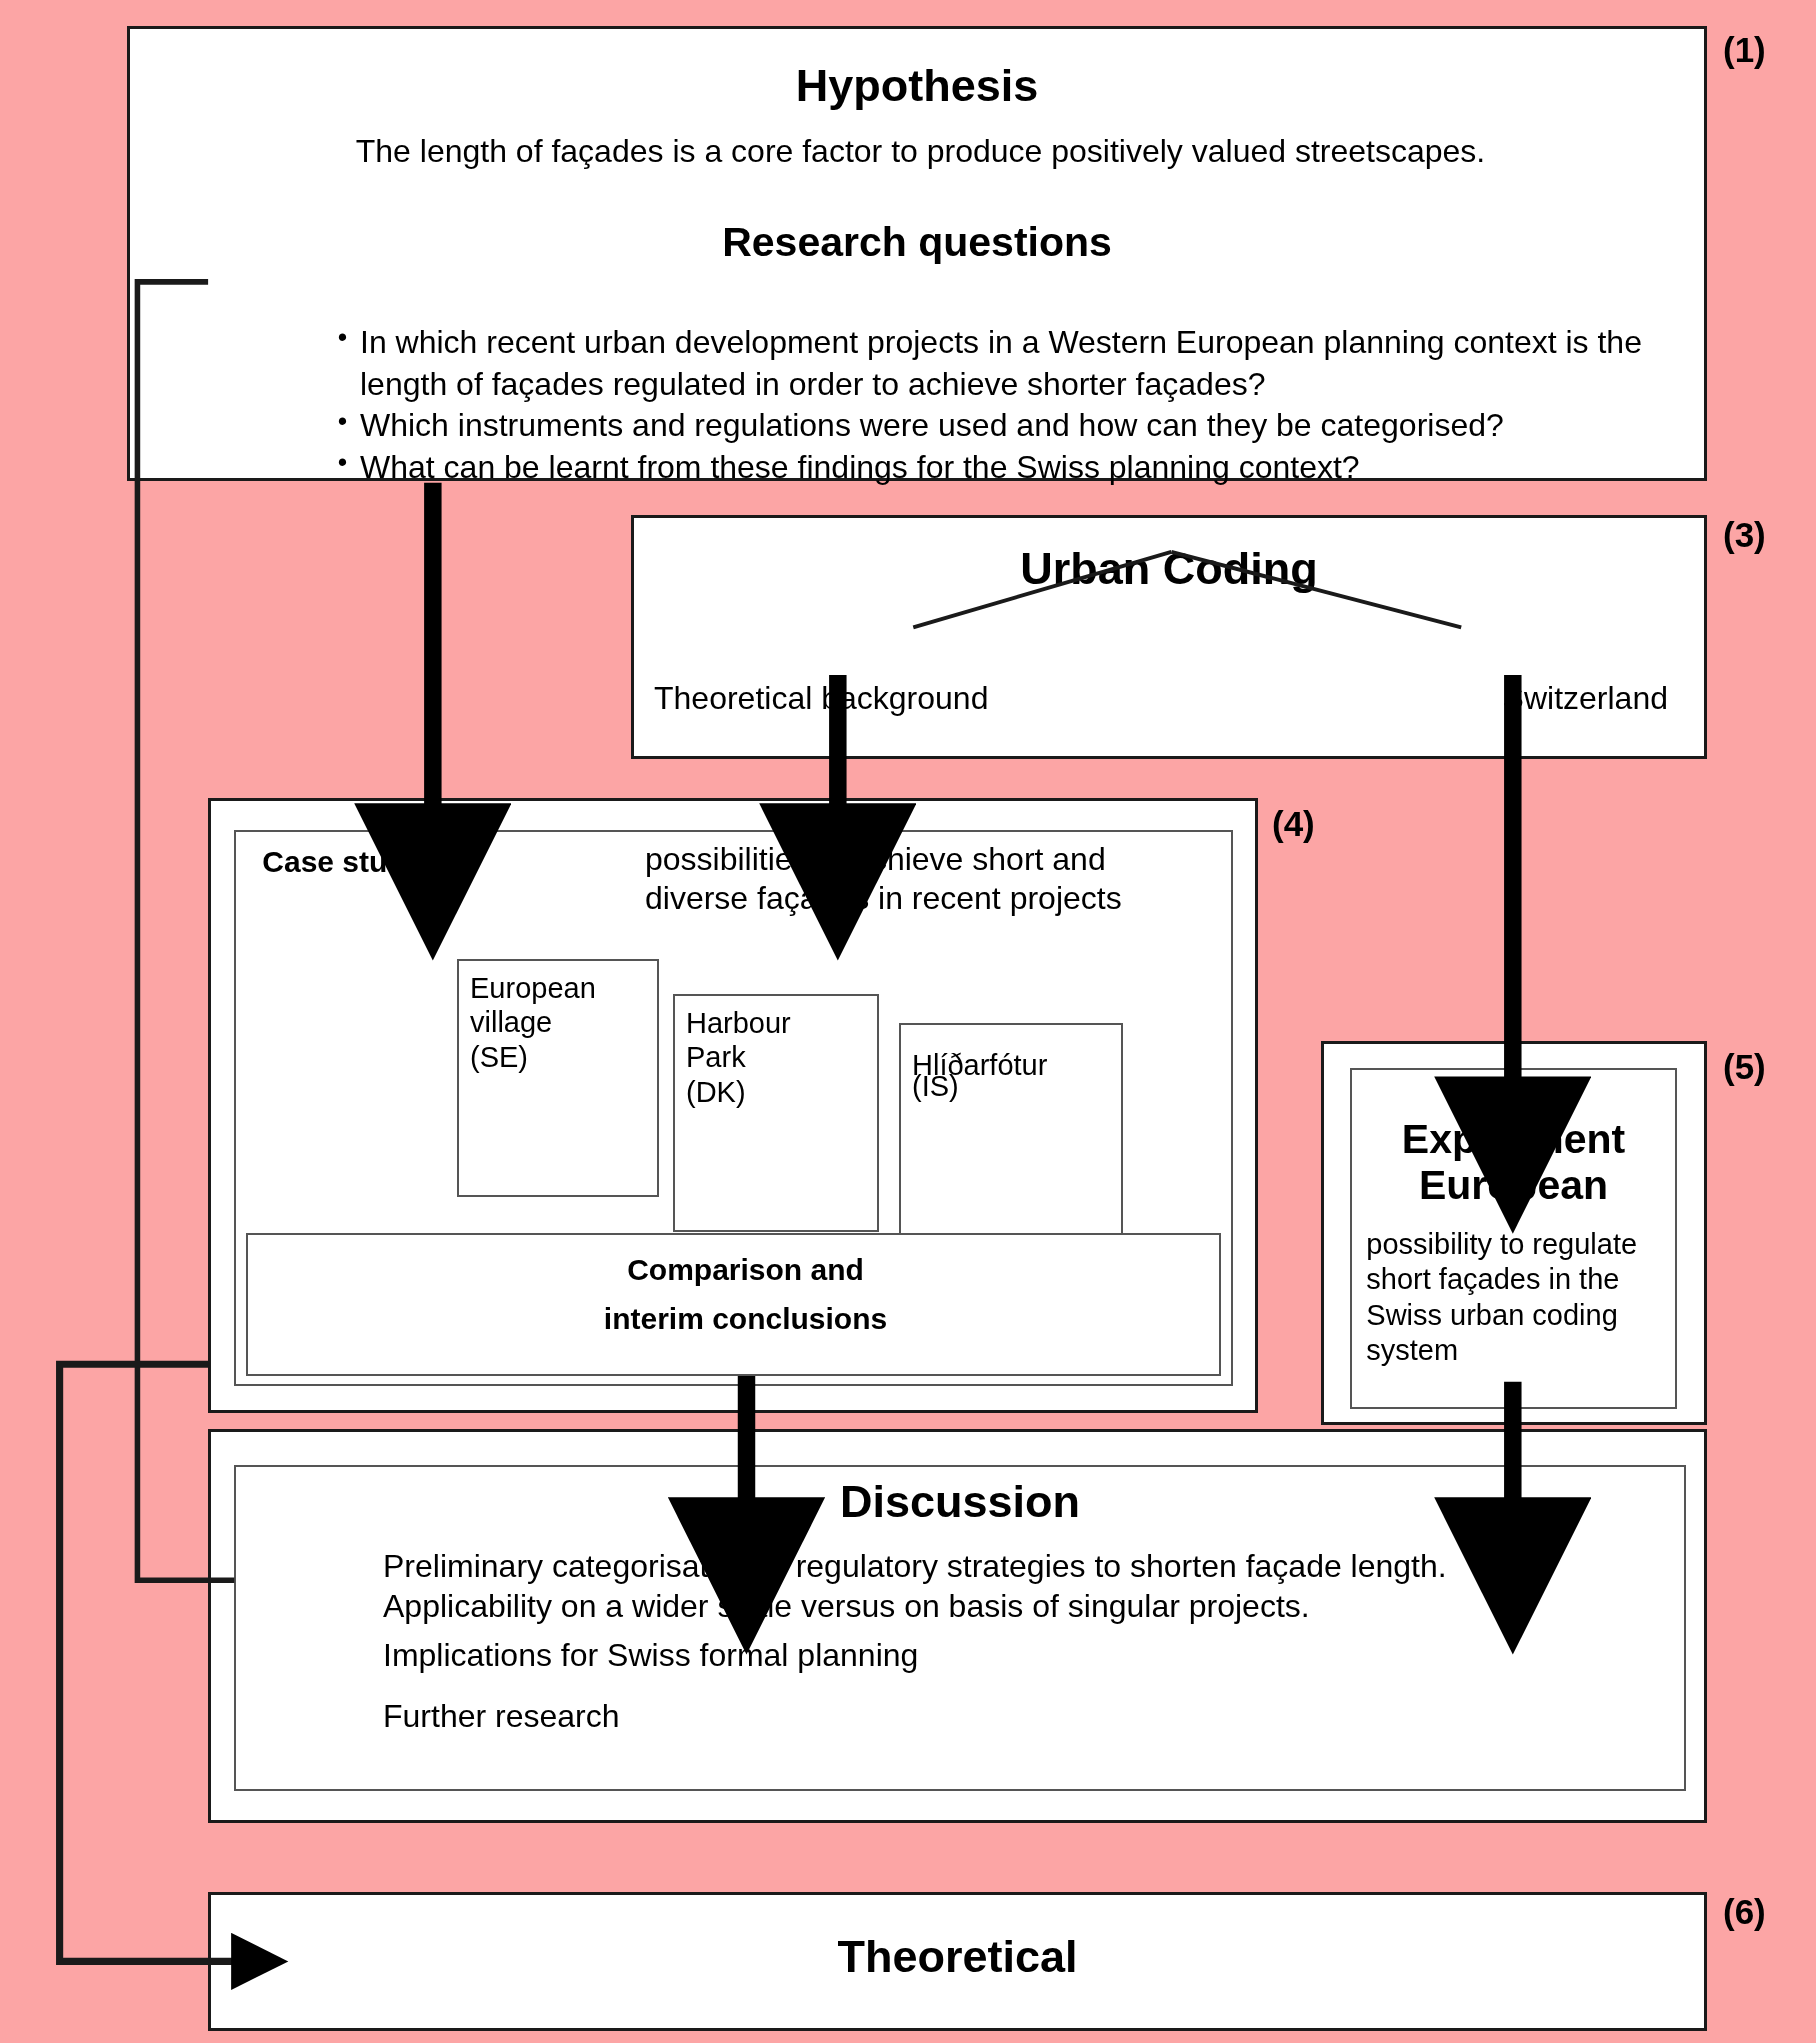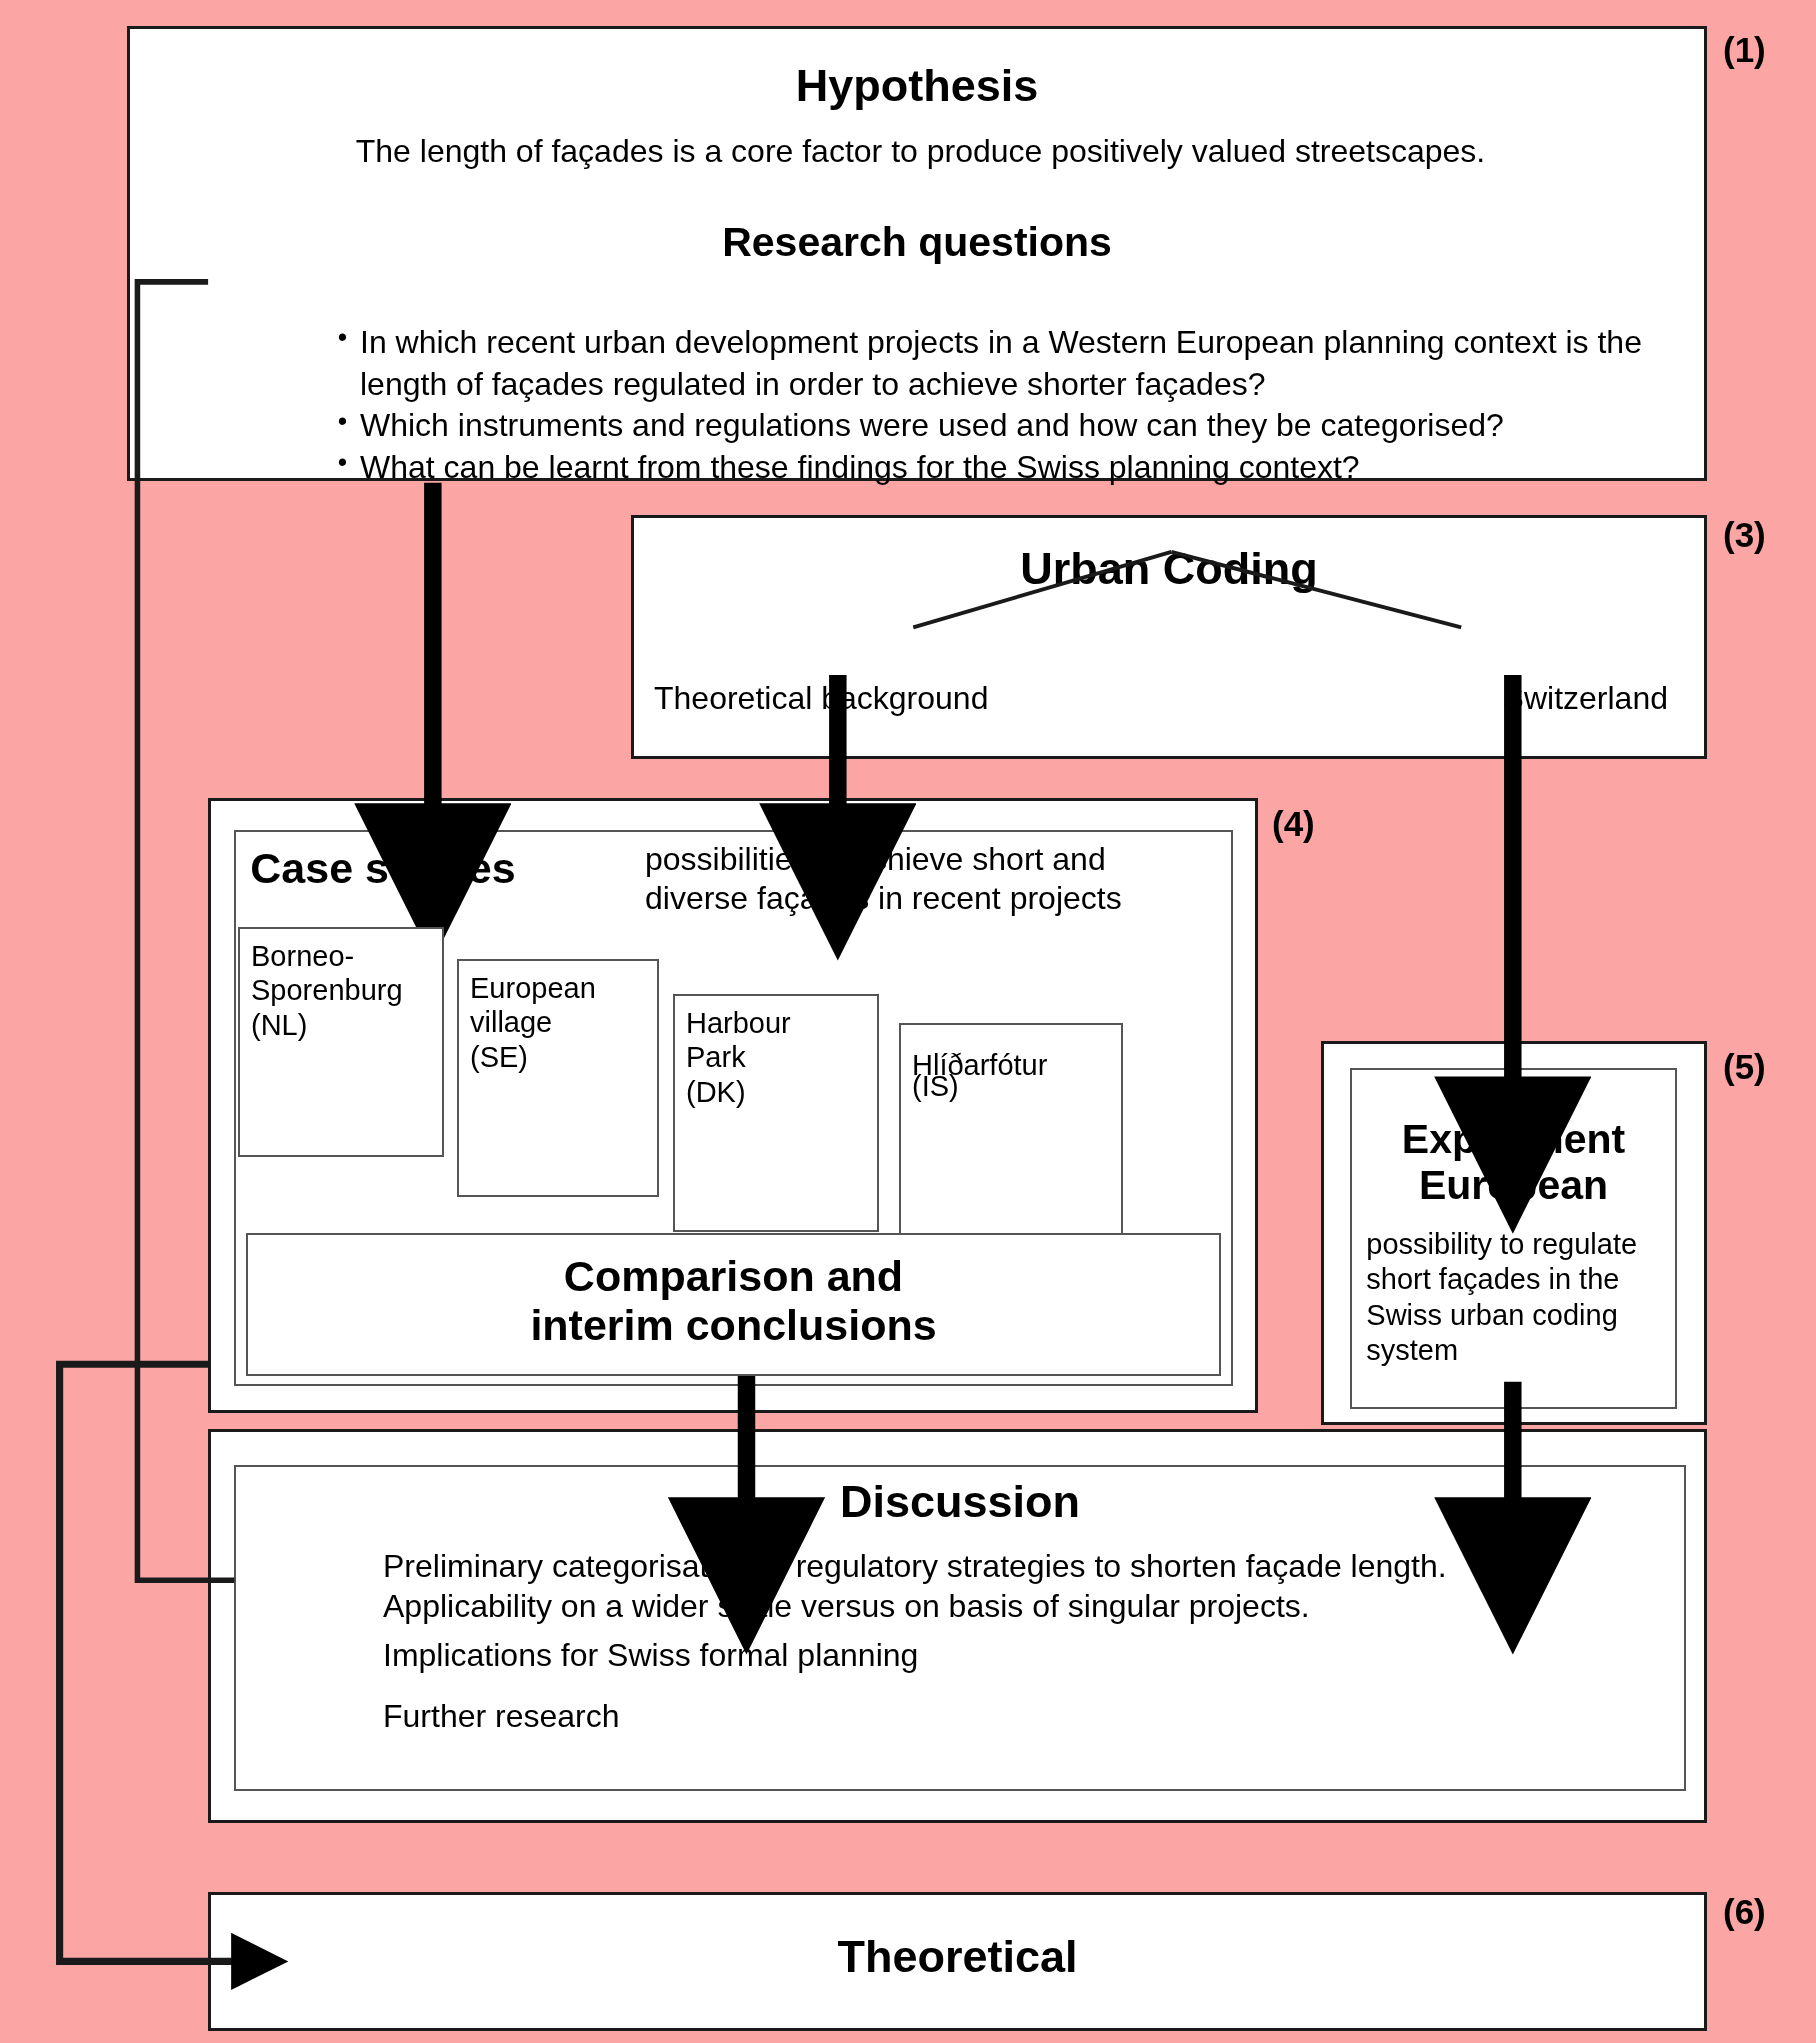"Case studies" .h3 { font-size: 43px -> 30px; margin-left: none -> 12px }
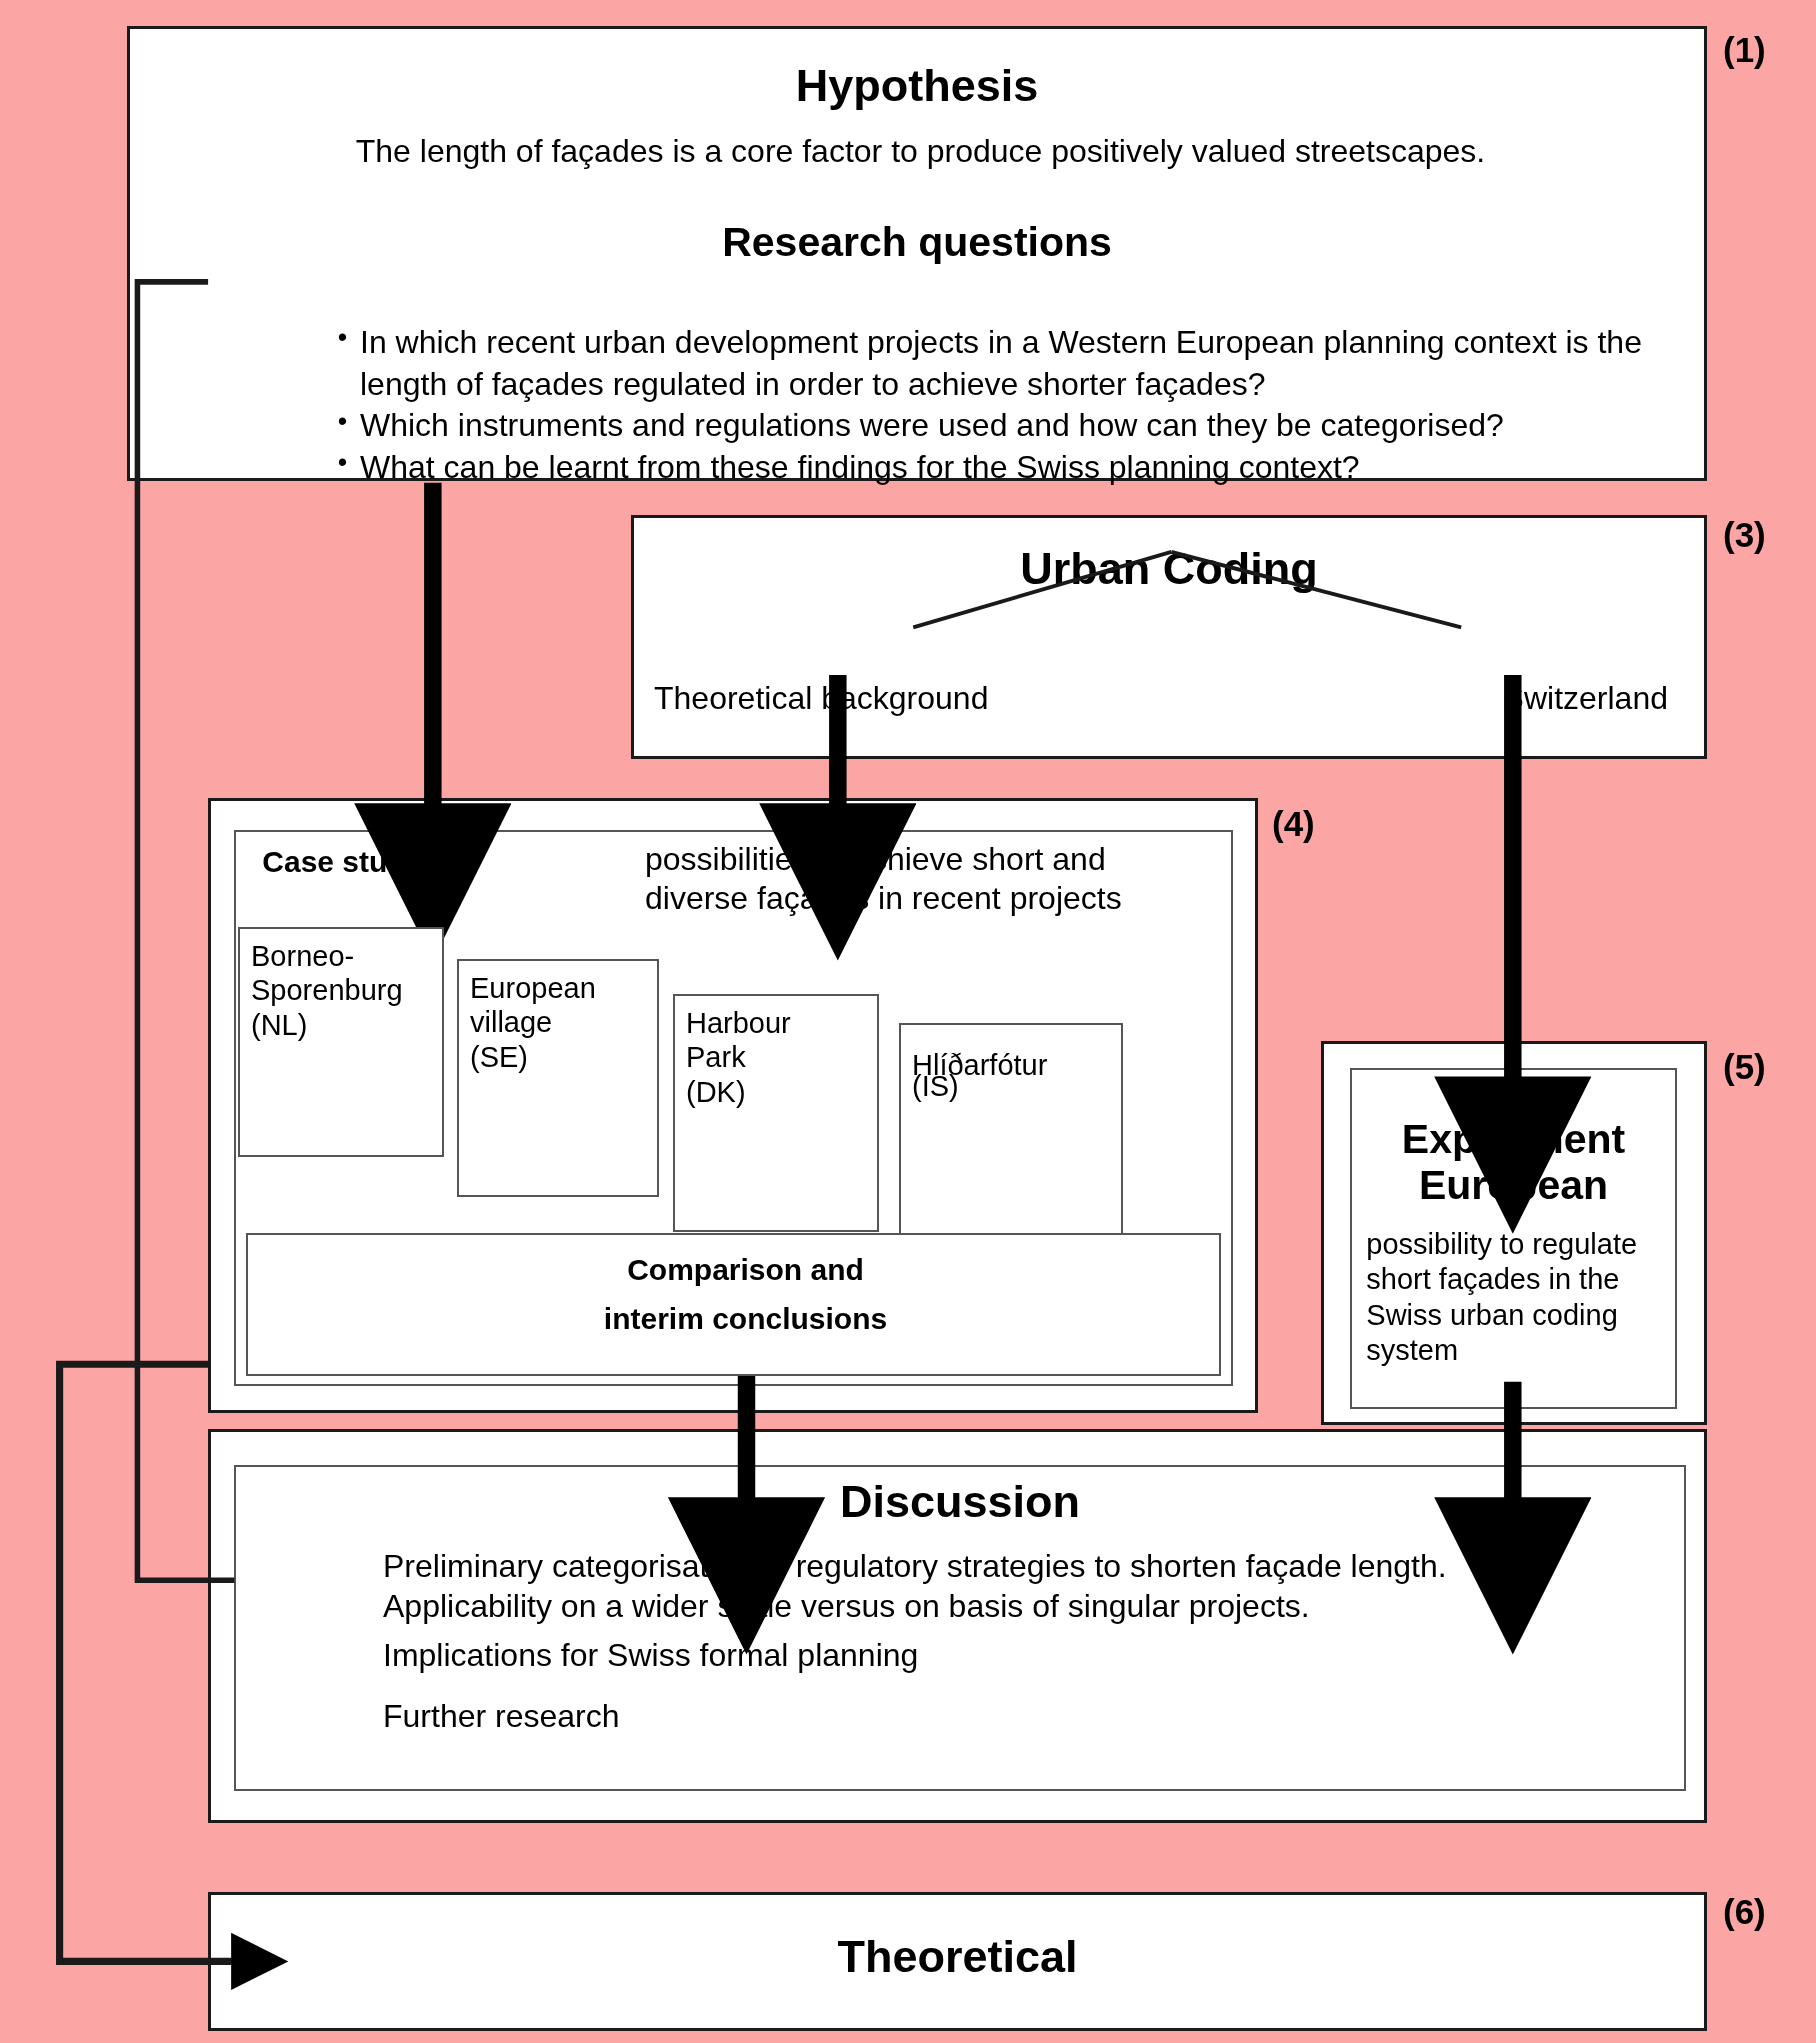"Borneo-Sporenburg" div.box { html: <div> <div>Borneo-Sporenburg</div> <div>(NL)</div> </div> -> none }
